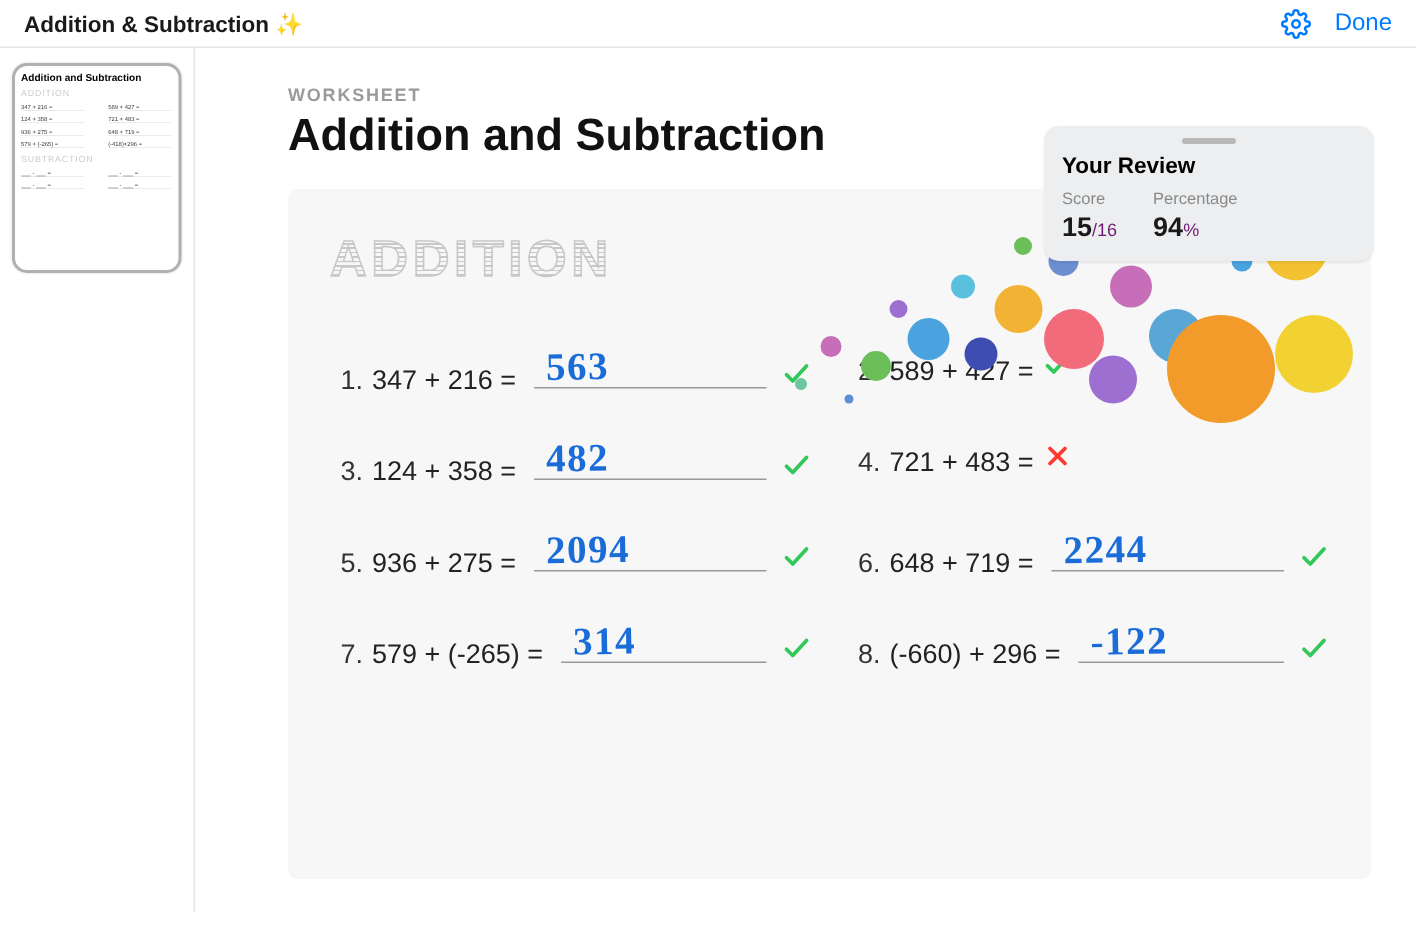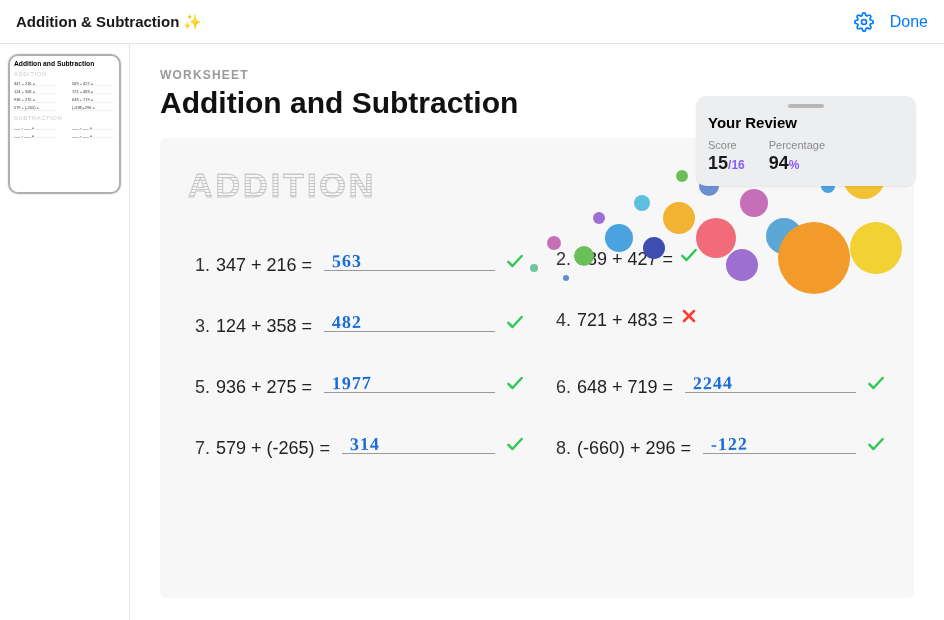"Addition & Subtraction ✨" .topbar { height: 44px -> 32px }
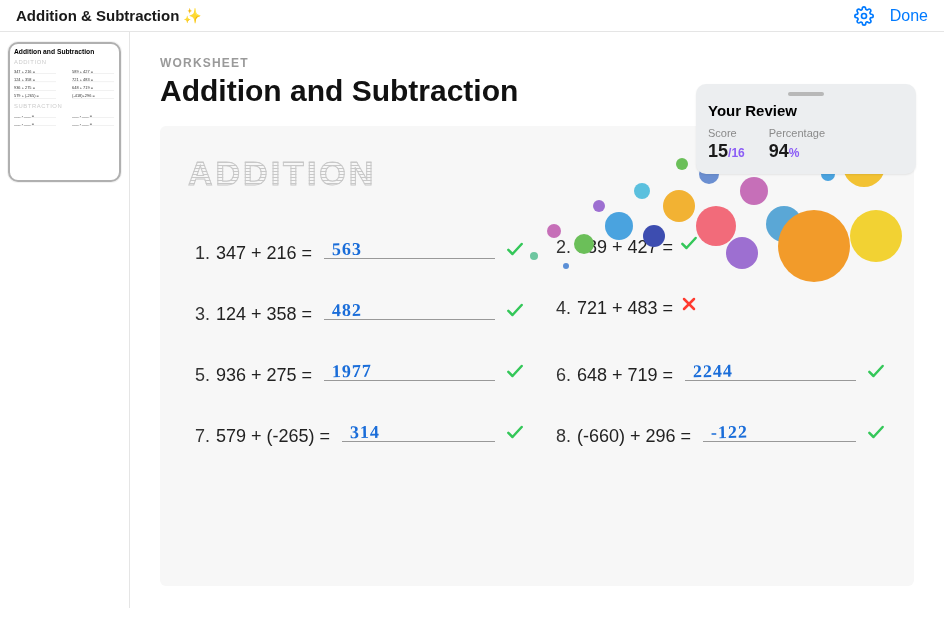"WORKSHEET" .content { gap: none -> 32px }
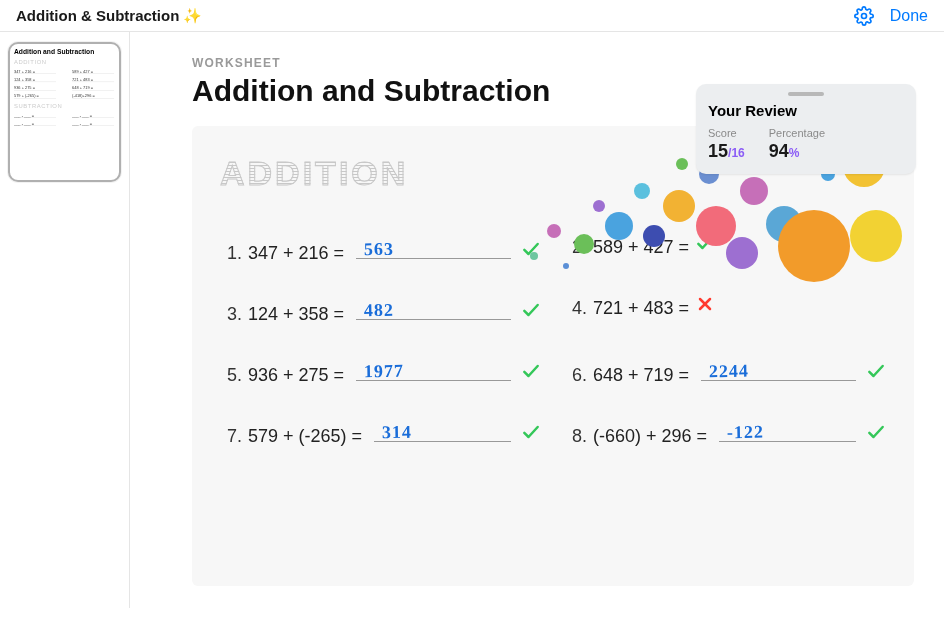"/16" .stat-value .denom { color: #8b5cf6 -> #701a75; font-weight: 700 -> 400 }
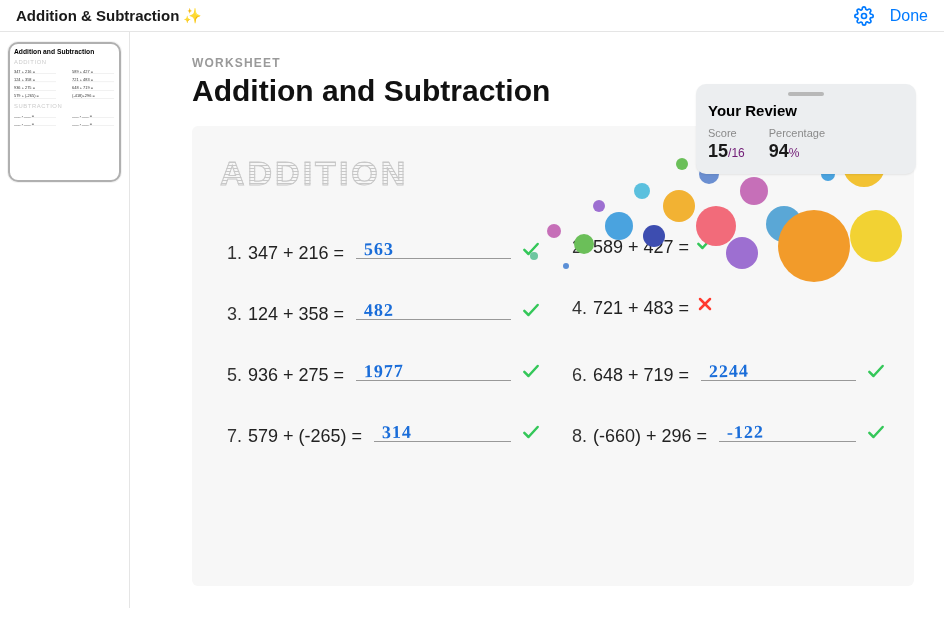"563" .answer-text { font-size: 18px -> 26px }
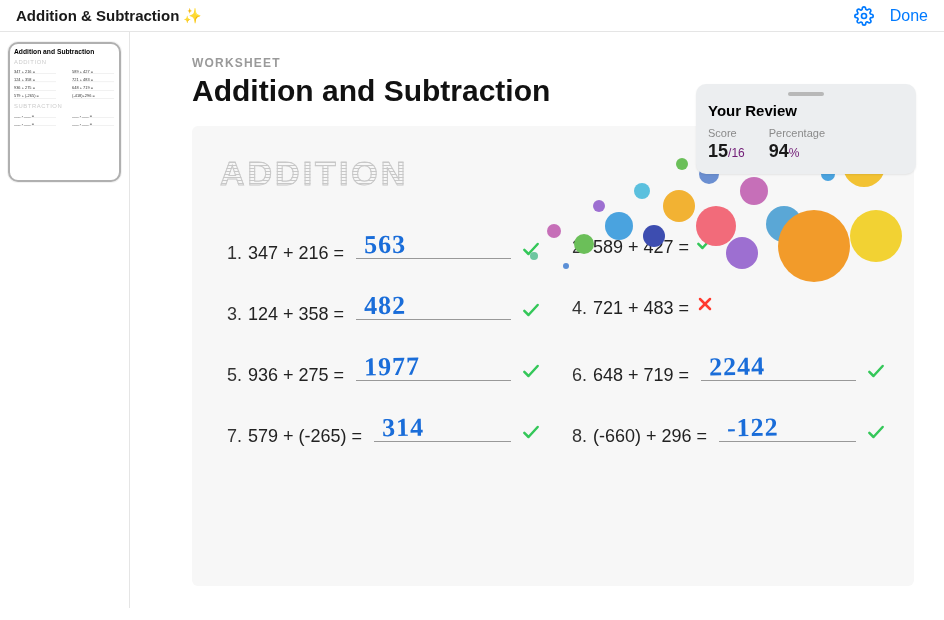"1977" span.answer-text { text: 1977 -> 2094 }
